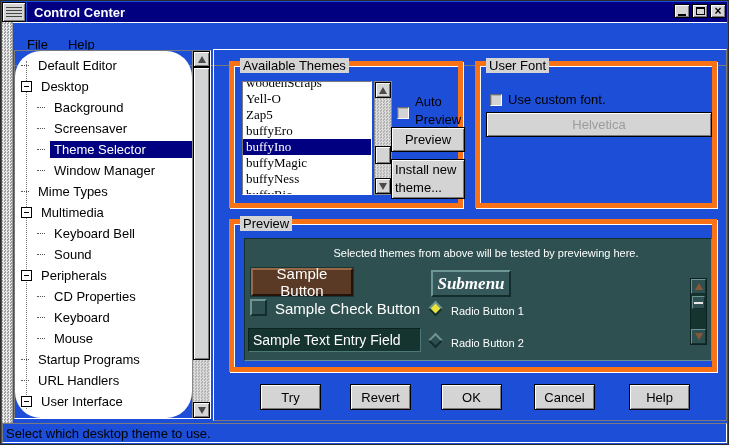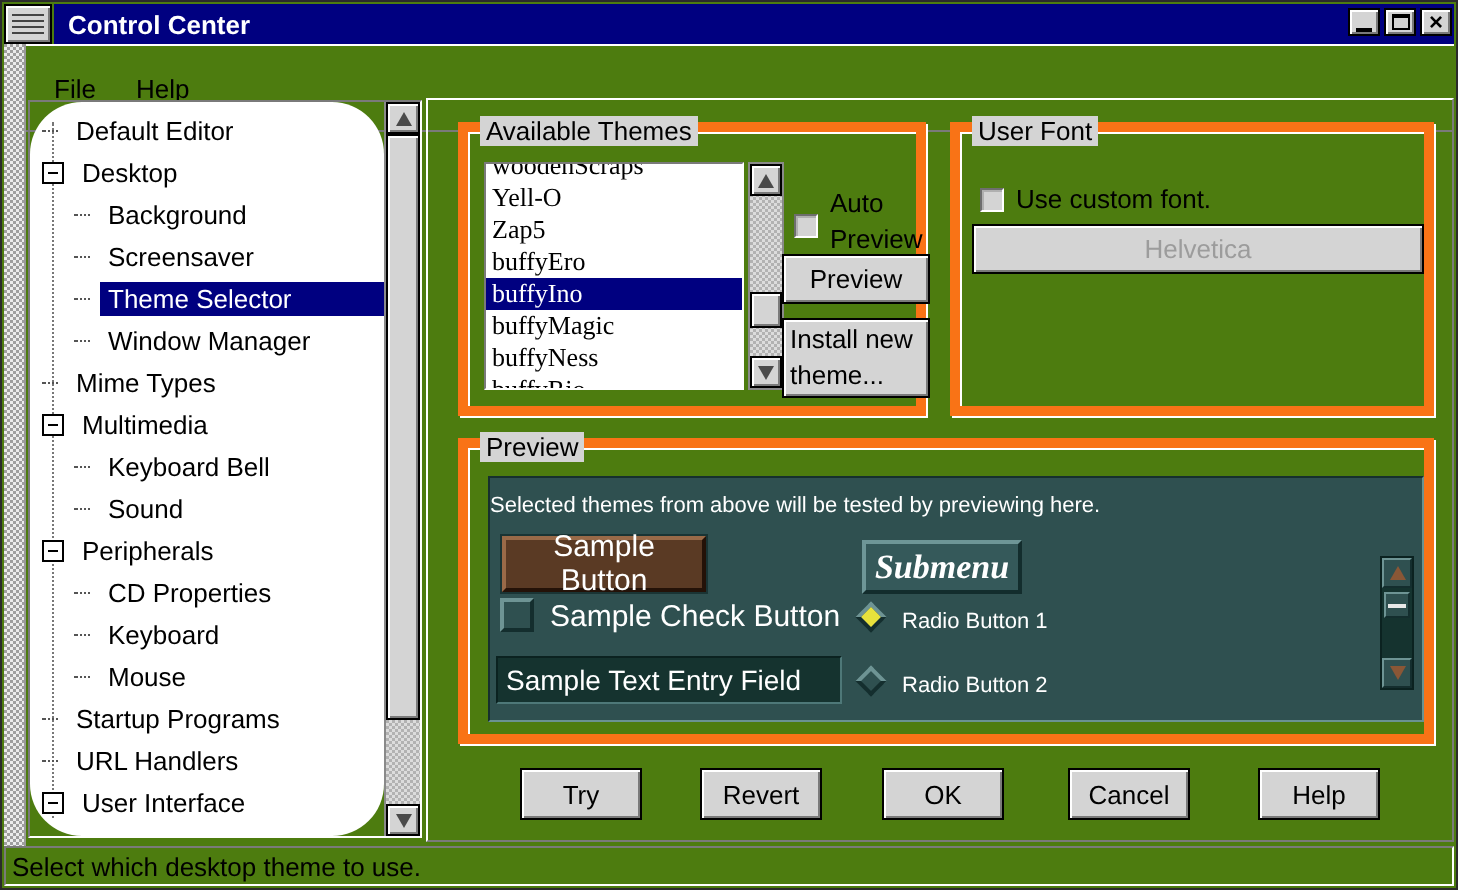"Control Center" .window { background: #4d7c0f -> #1d4ed8 }
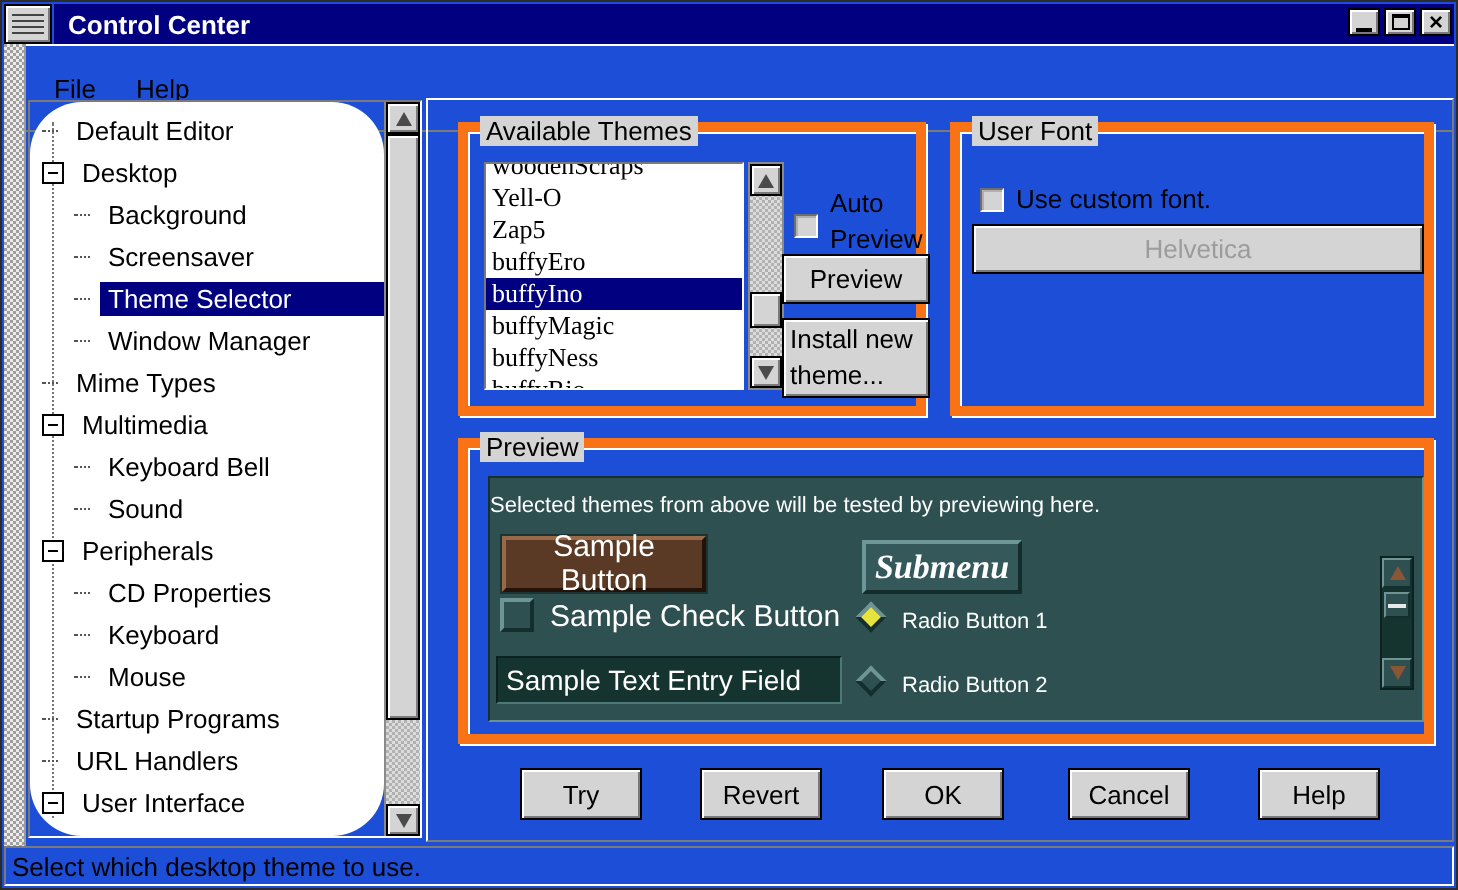"Selected themes from above will" .pv-caption { left: 0 -> 16px; text-align: none -> center }
